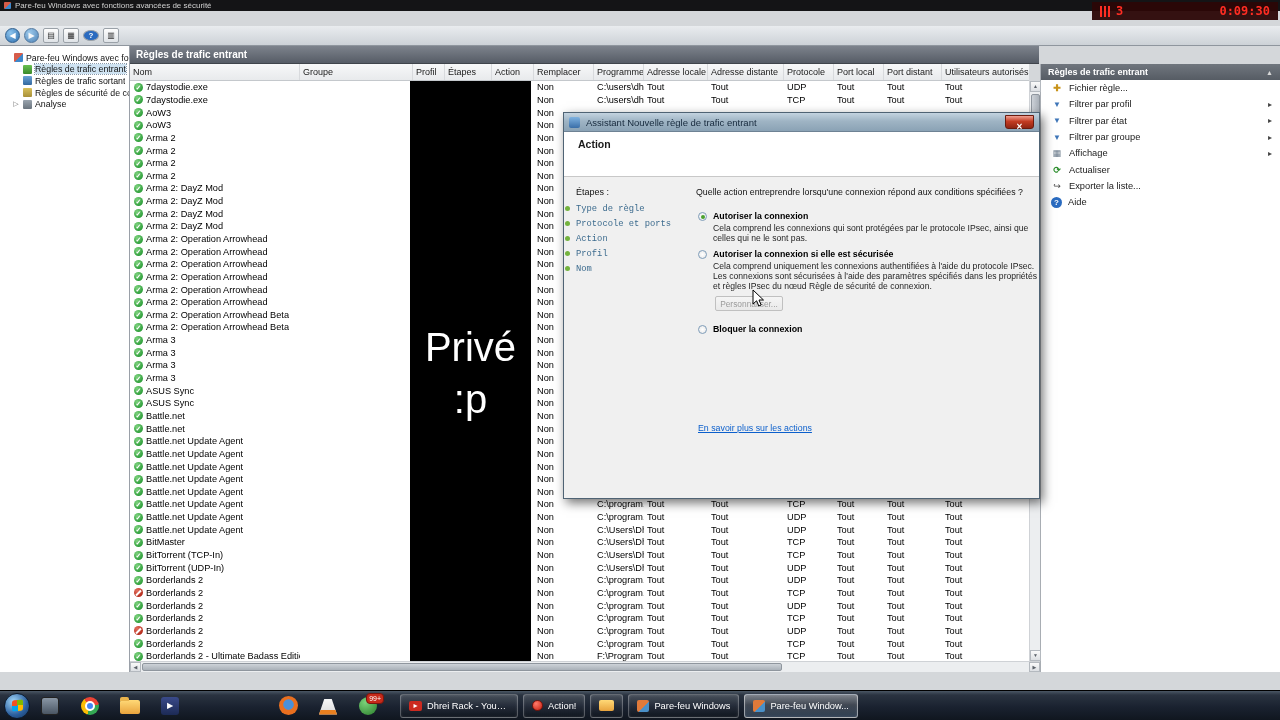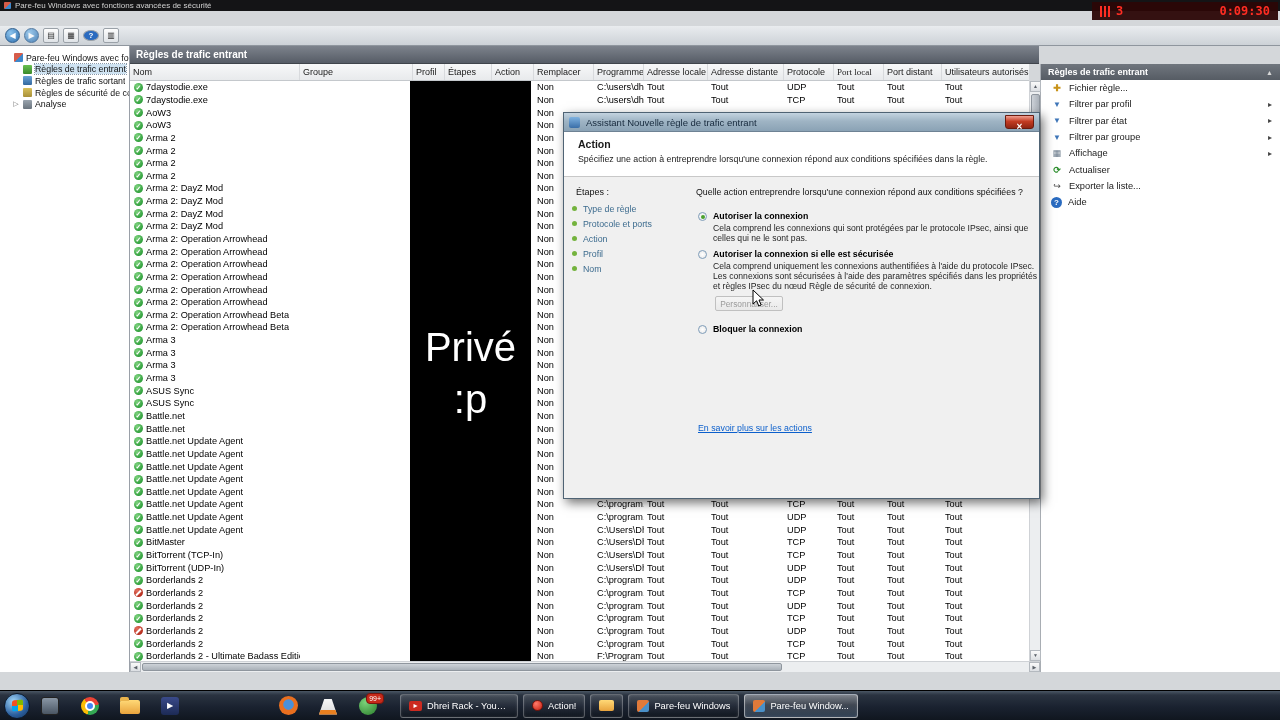"Port local" div.hcell { font-family: Liberation Serif, serif -> none }
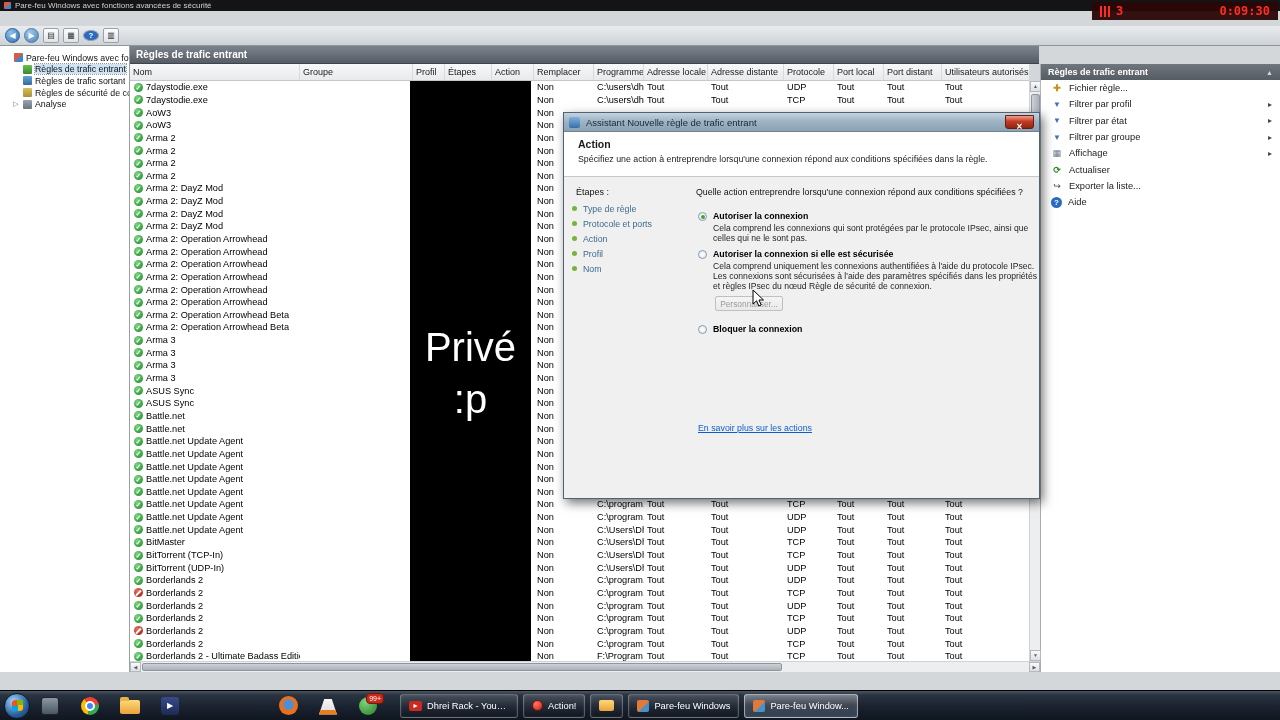"Spécifiez une action à entreprendre" div.dlg-page-sub { html: <div>Spécifiez une action à entreprendre lorsqu'une connexion répond aux conditions spécifiées dans la règle.</div> -> none }
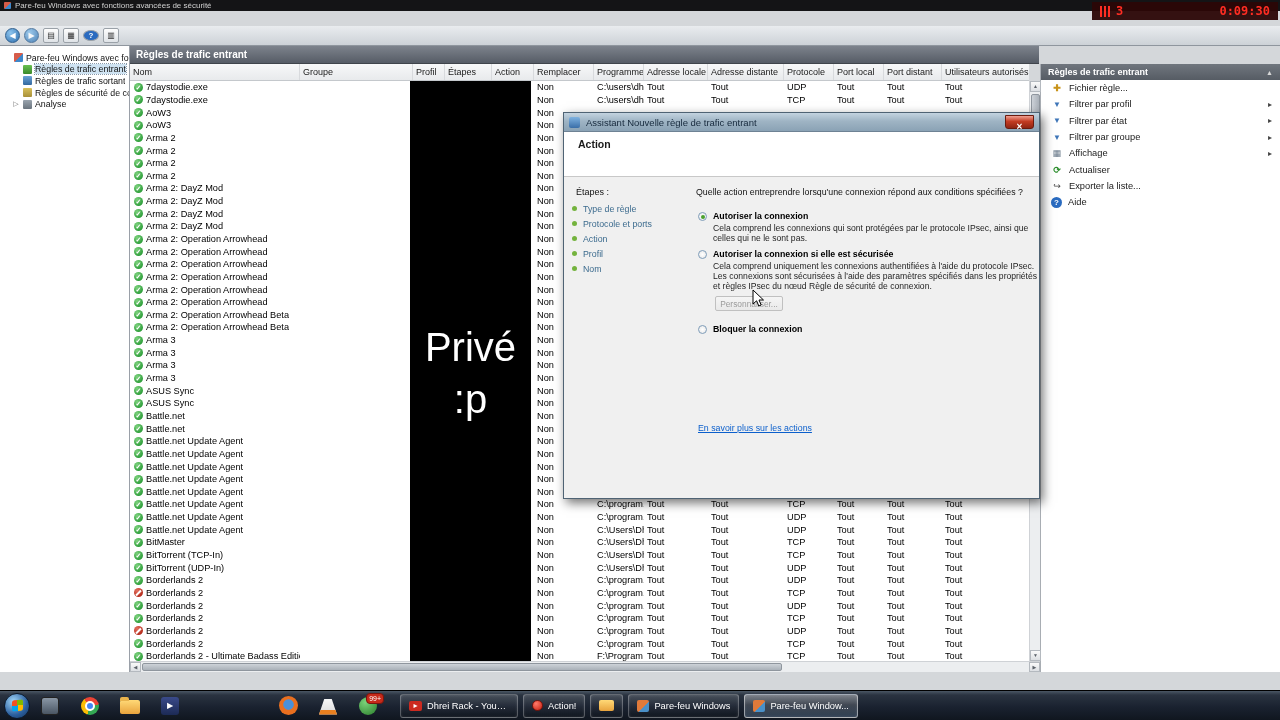"Type de règle" .steps-list { font-family: none -> Liberation Mono, monospace; left: 8px -> 1px }
